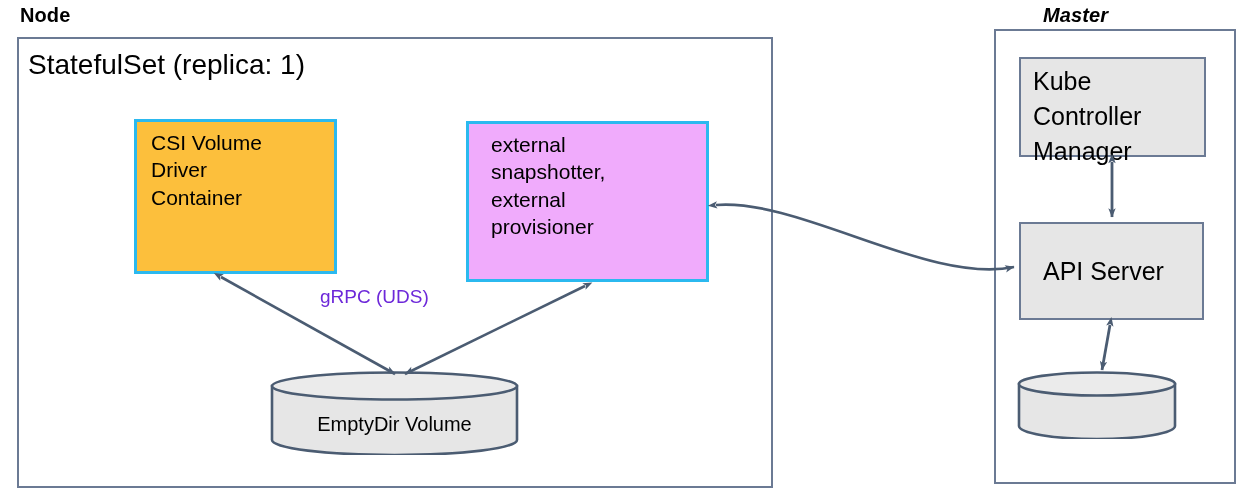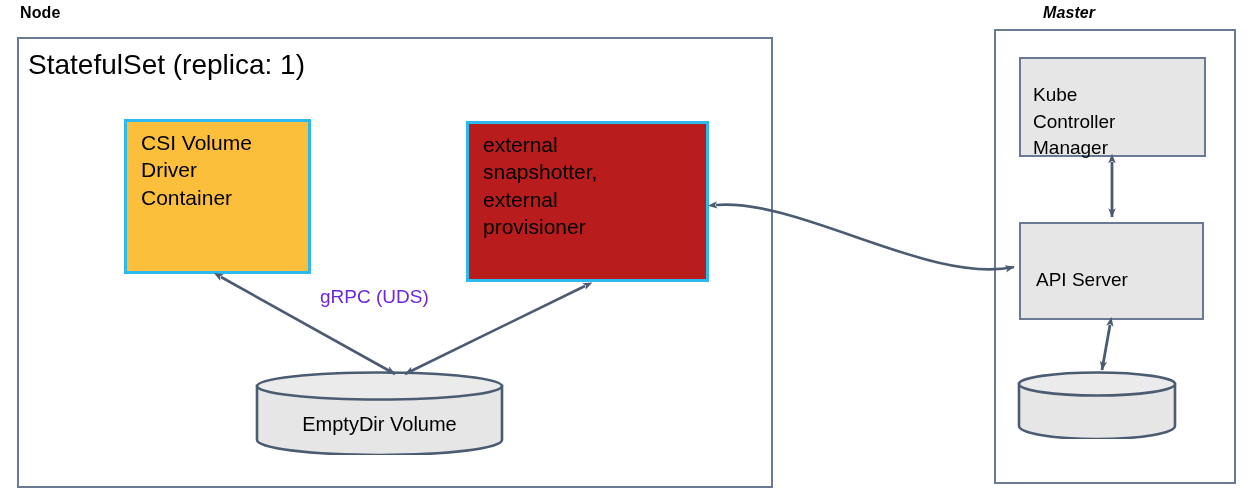"Node" .group-label { font-size: 16px -> 20px }
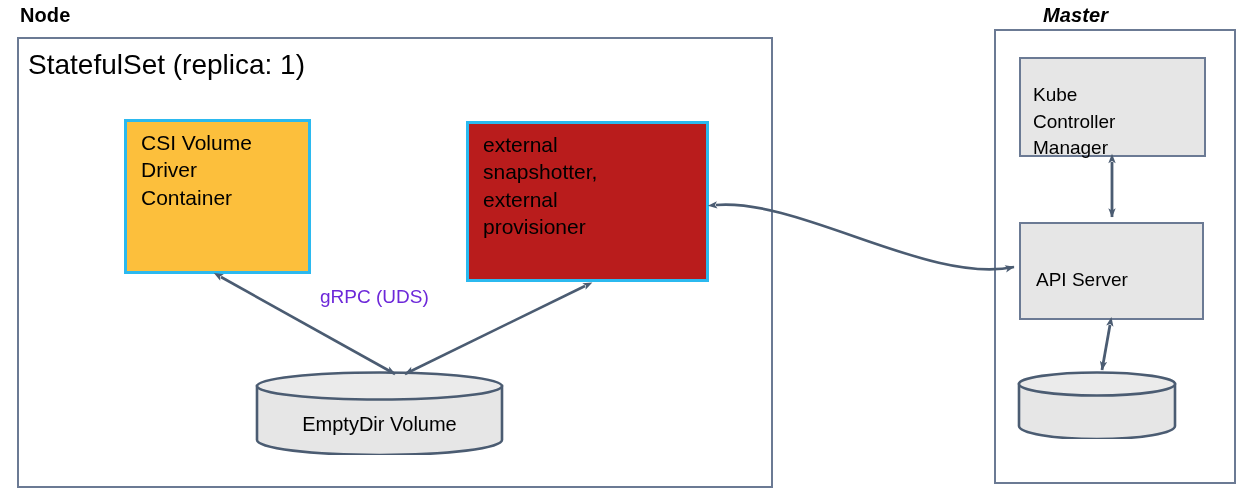"Kube" .box-gray .proc-text { font-size: 19px -> 25px; margin-top: 18px -> none }
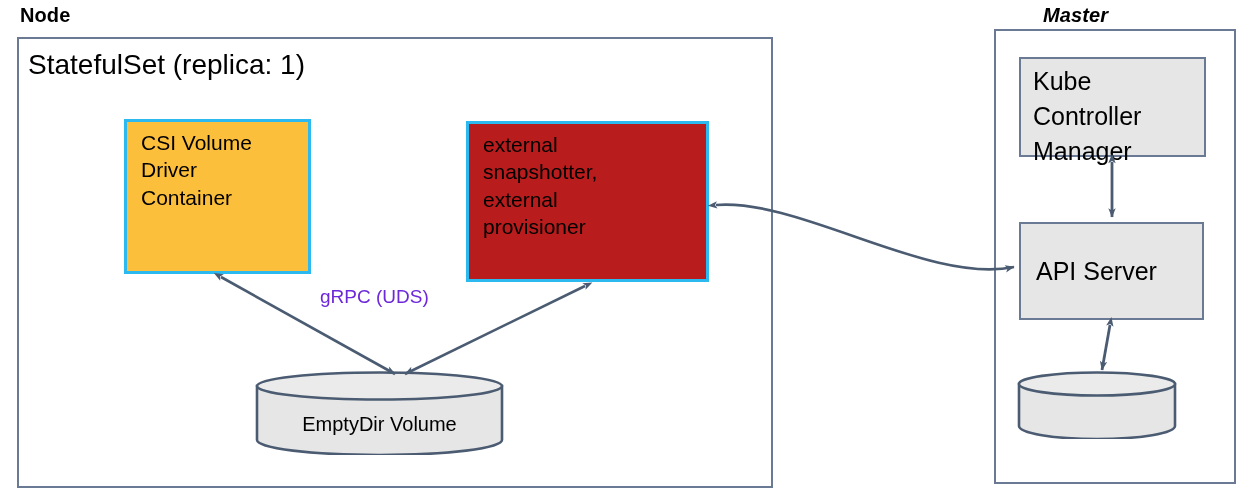"CSI Volume" div.abs { left: 124px -> 134px; width: 187px -> 203px }
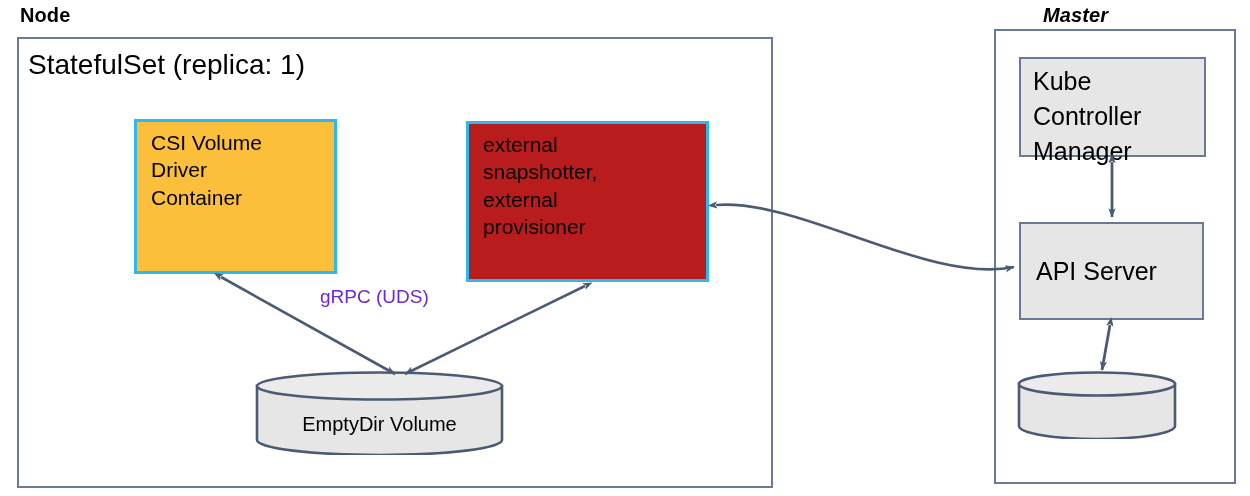"external" .box-green { background: #b91c1c -> #f0abfc; padding-left: none -> 8px }
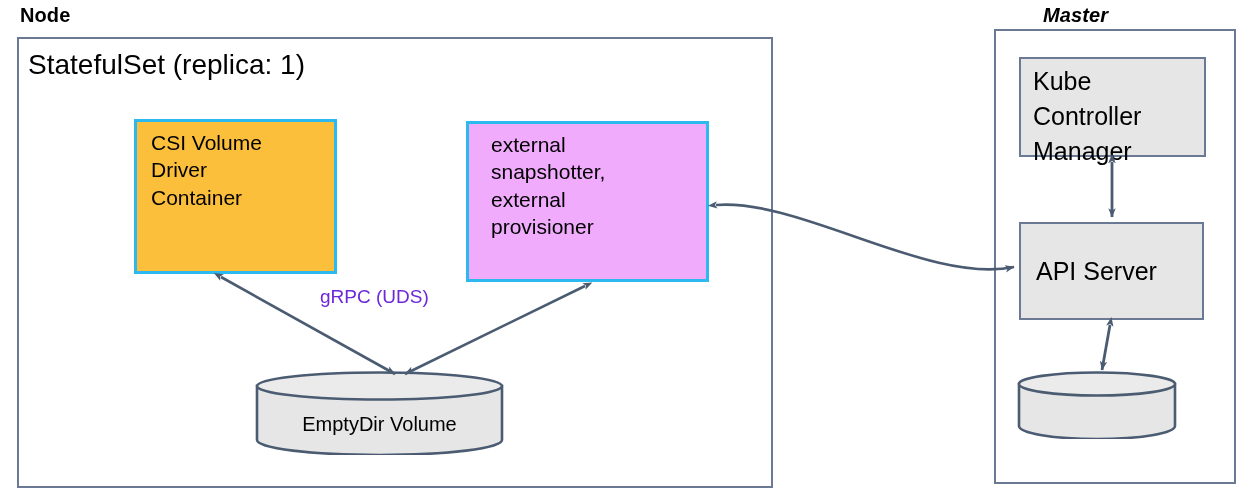"API Server" .box-gray.single .proc-text { padding-left: 15px -> 22px }
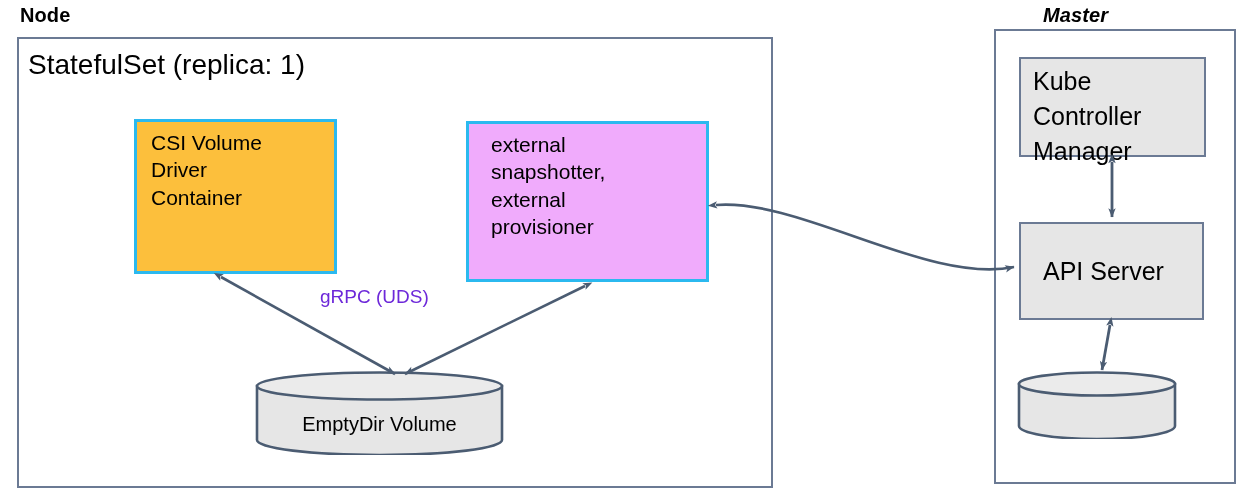"EmptyDir Volume" div.abs { left: 255px -> 270px }
